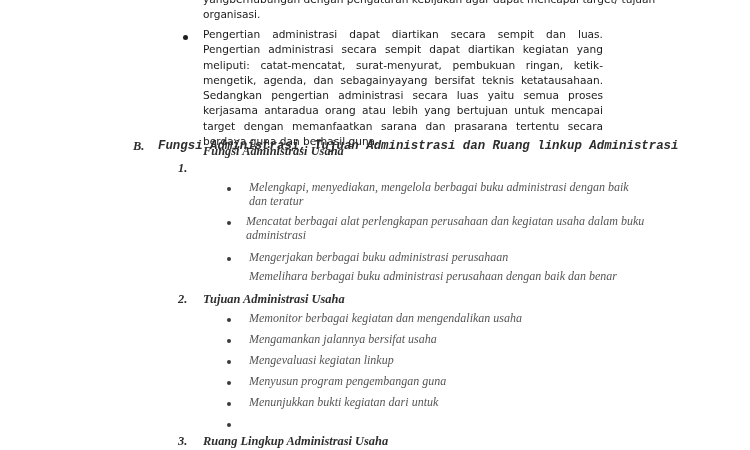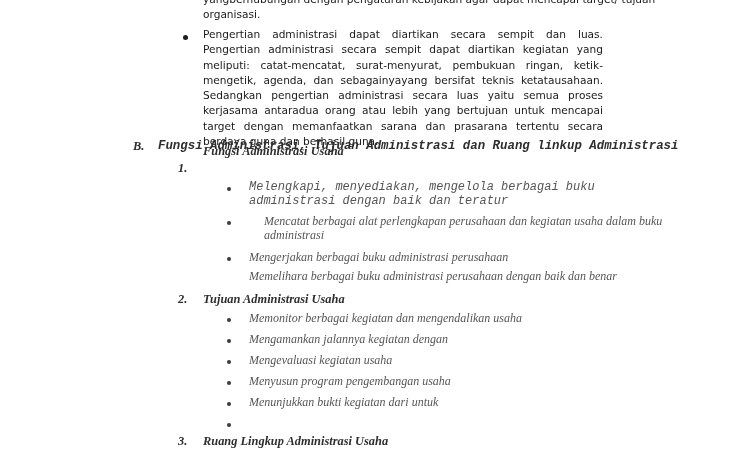"Melengkapi, menyediakan, mengelola" div.block { font-family: Liberation Mono, monospace -> none }
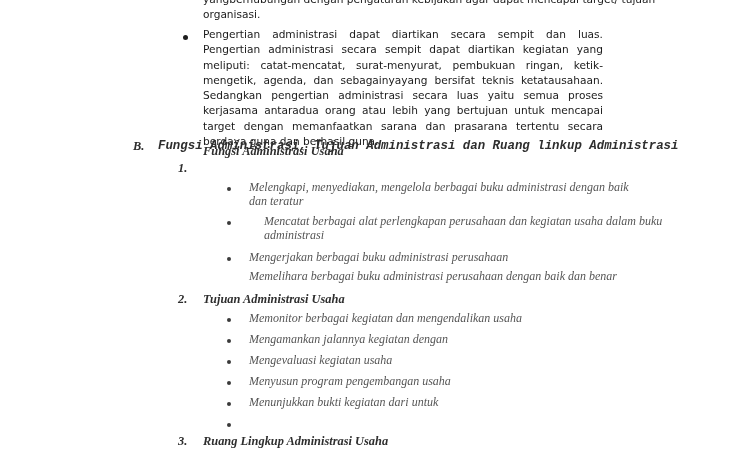"Mencatat berbagai alat perlengkapan" div.block { left: 243px -> 225px }
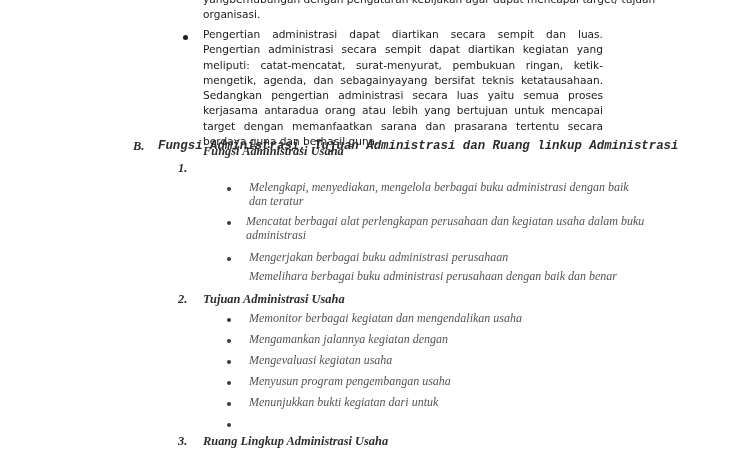"Mengamankan jalannya kegiatan dengan" div.block { text: kegiatan dengan -> bersifat usaha }
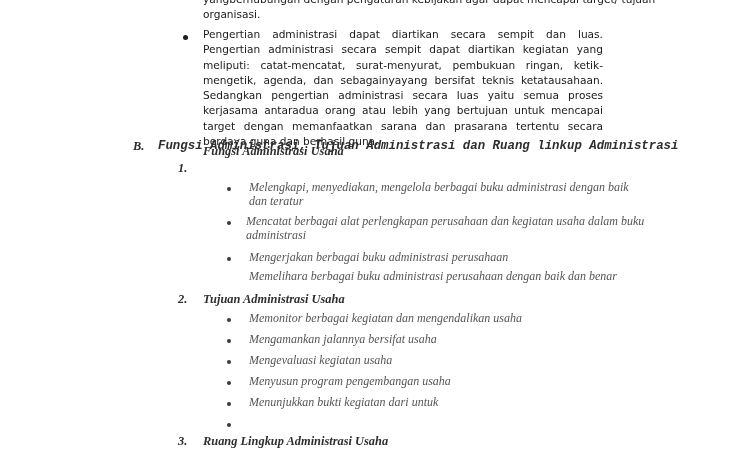"Mengevaluasi kegiatan usaha" div.block { text: usaha -> linkup }
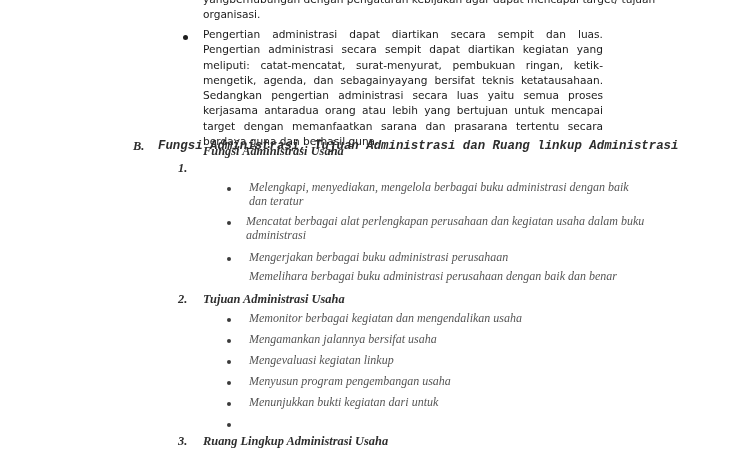"Menyusun program pengembangan usaha" div.block { text: usaha -> guna }
